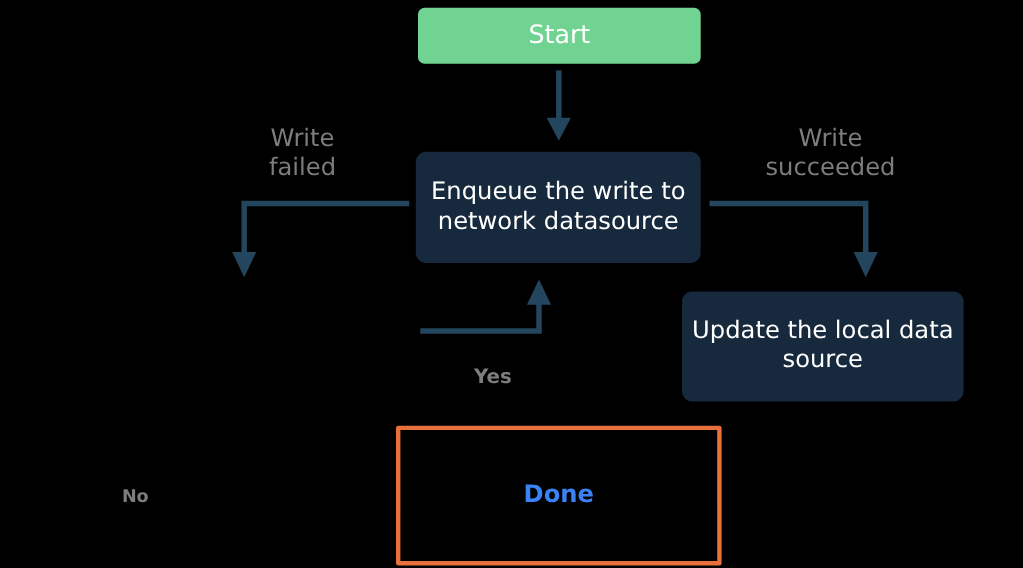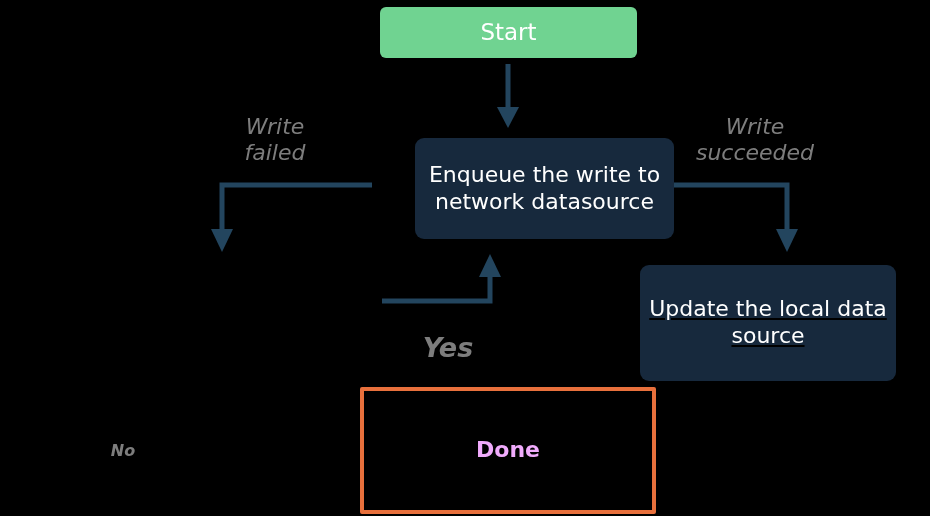"Write" .edge-label { font-style: italic -> none }
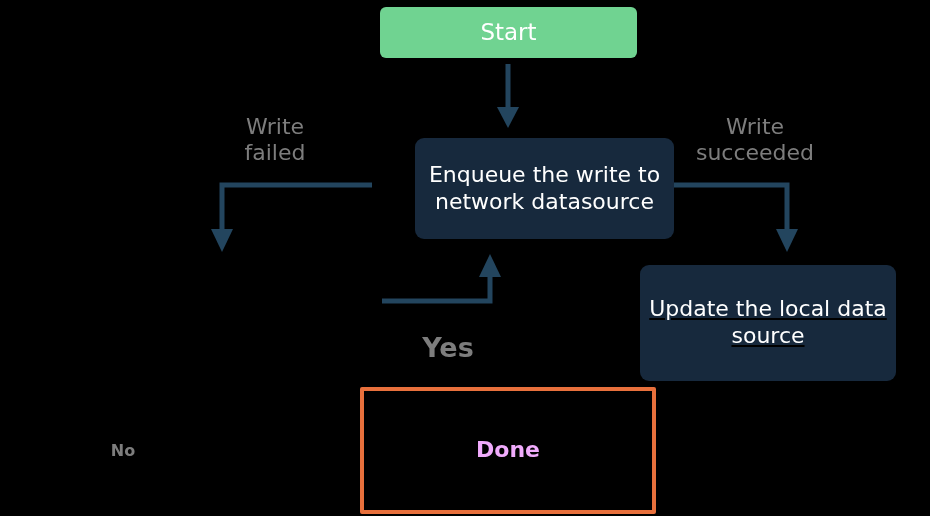"Enqueue the write to network" #node-enqueue { margin-left: 37px -> none }
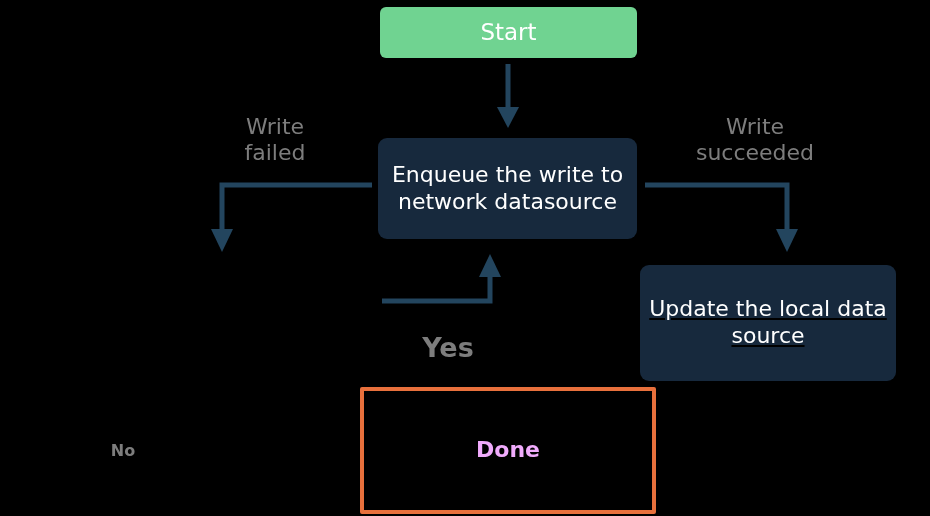"Update the local data source" #node-update { height: 116px -> 100px; left: 640px -> 620px; text-decoration: underline -> none }
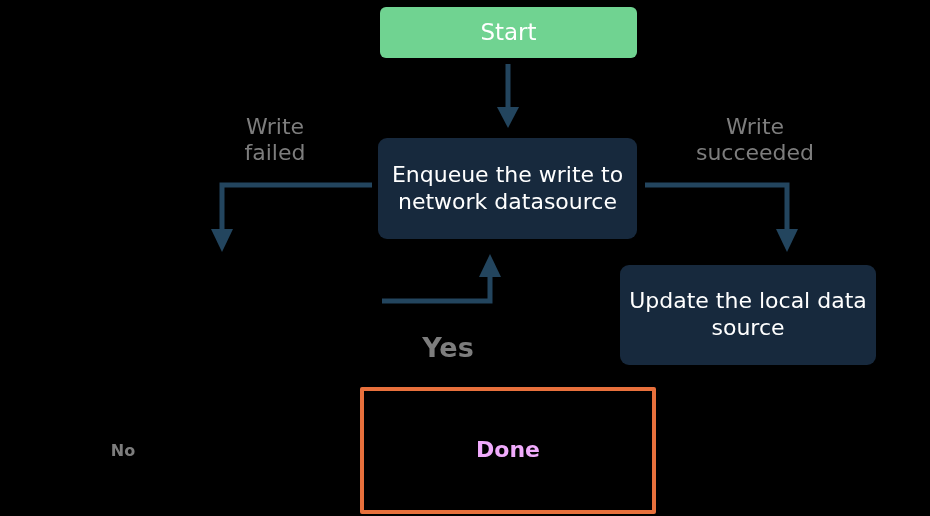"Yes" #label-yes { font-size: 27px -> 18px }
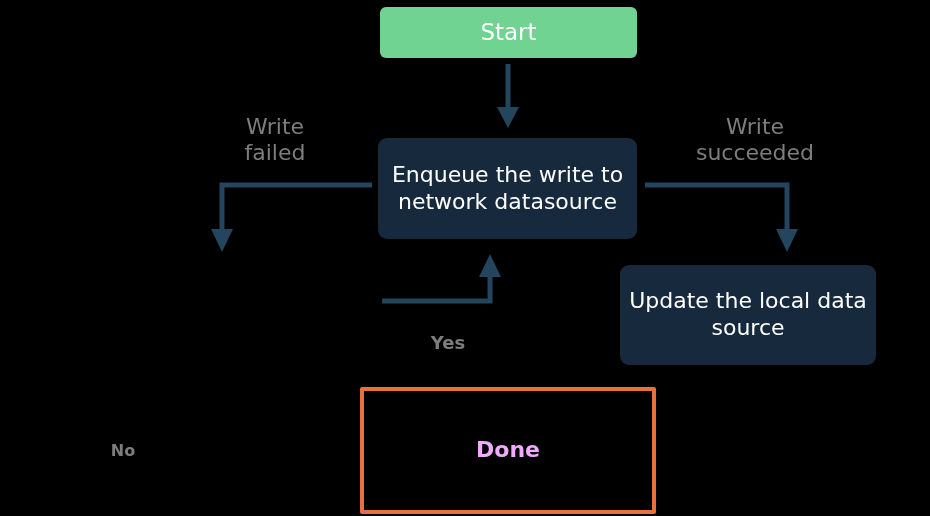"Done" #node-done .node-label { color: #f0abfc -> #3b82f6 }
